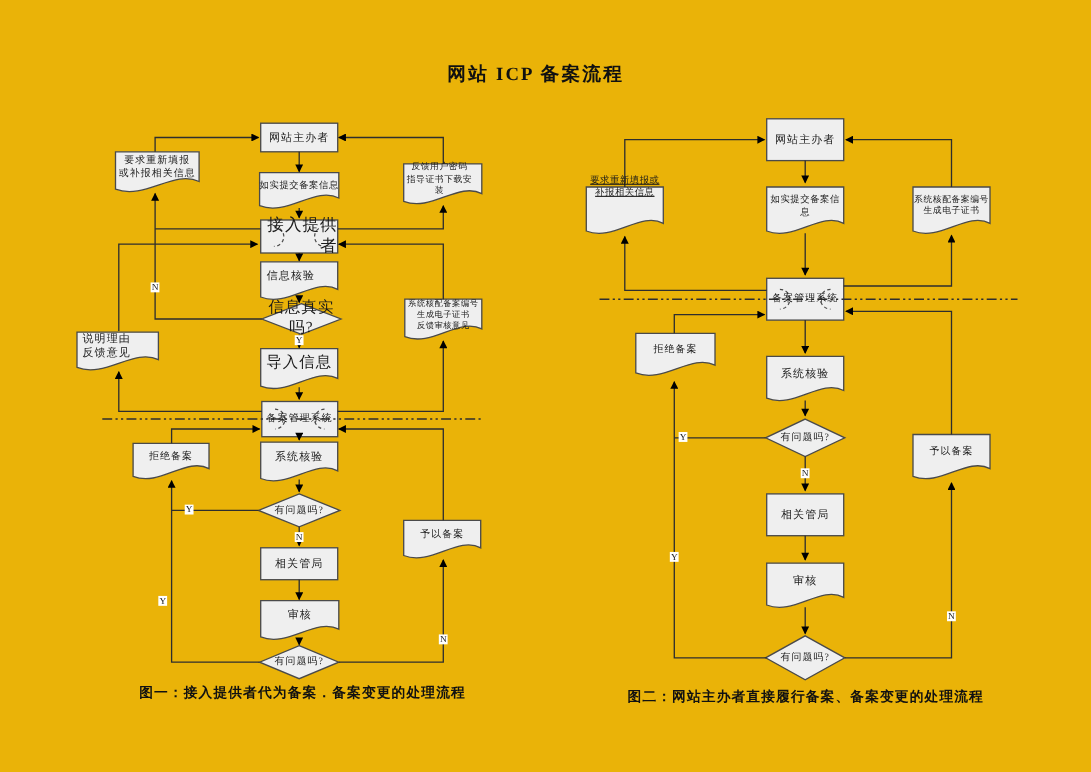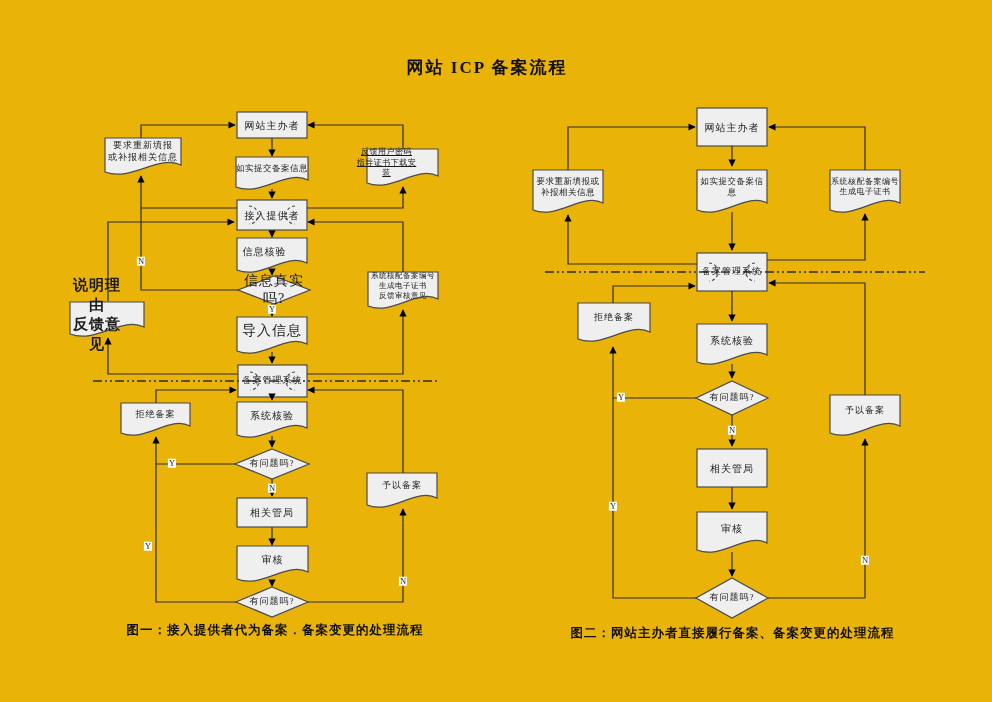"反馈用户密码" div.nlabel { left: 354px -> 367px; text-decoration: underline -> none }
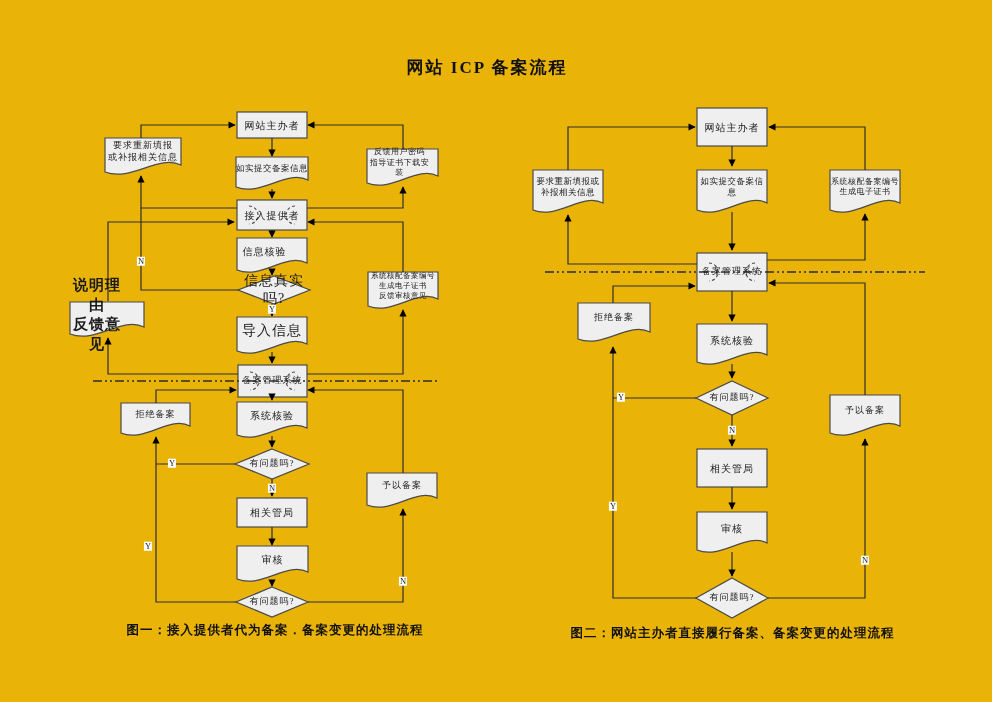"要求重新填报或" div.nlabel { text-decoration: none -> underline; top: 170px -> 152px }
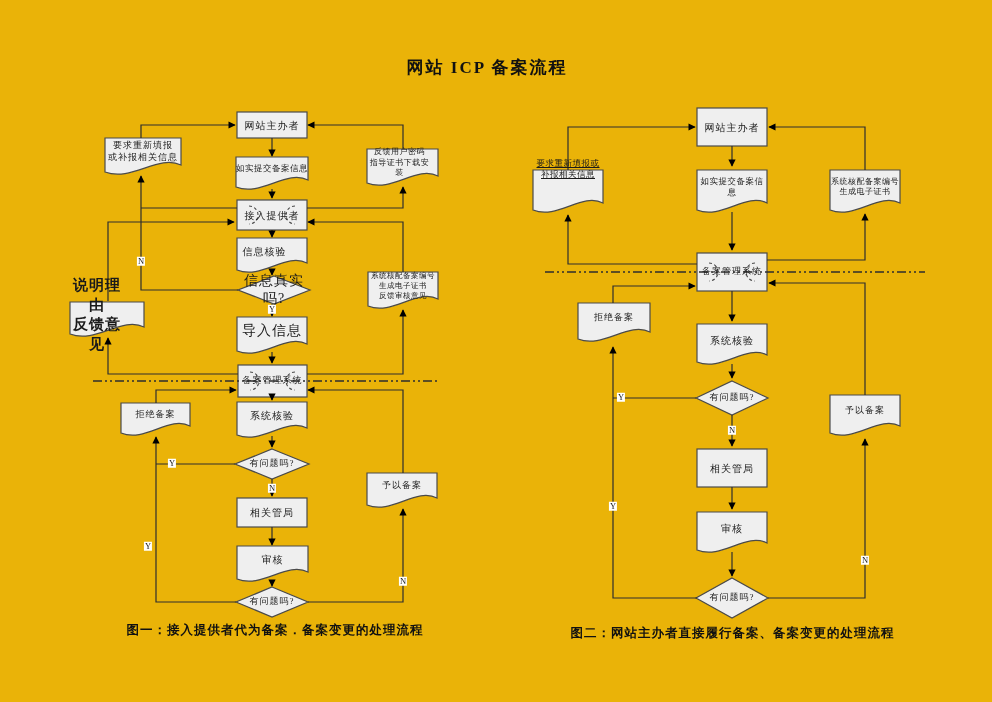"接入提供者" div.nlabel { font-size: 10px -> 15px }
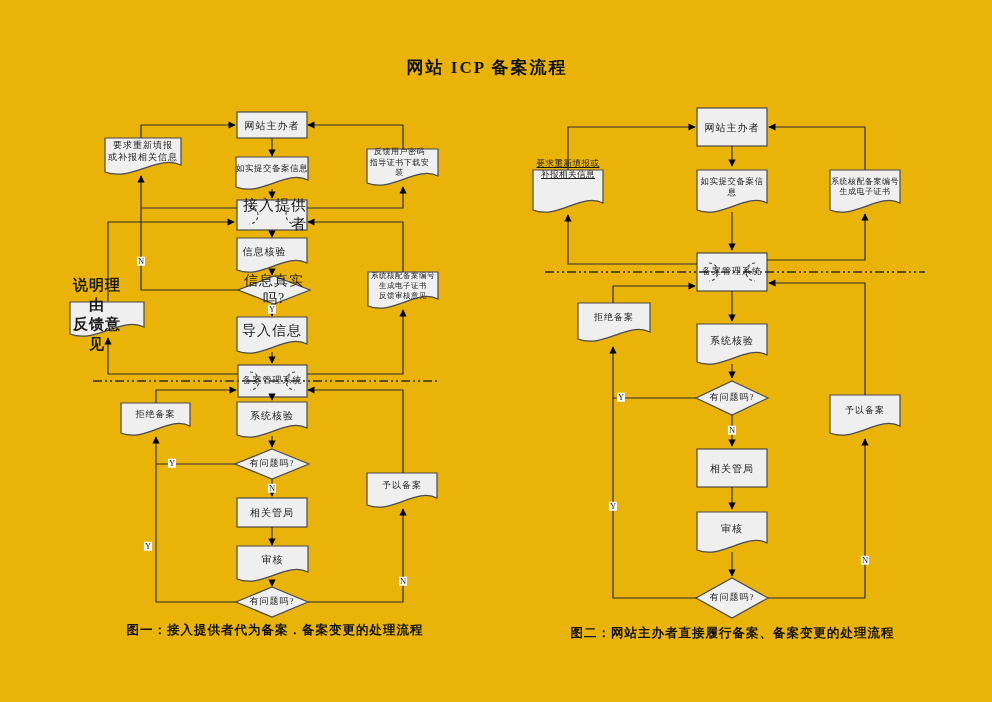"说明理由" div.nlabel { font-size: 15px -> 10px; font-weight: bold -> none }
